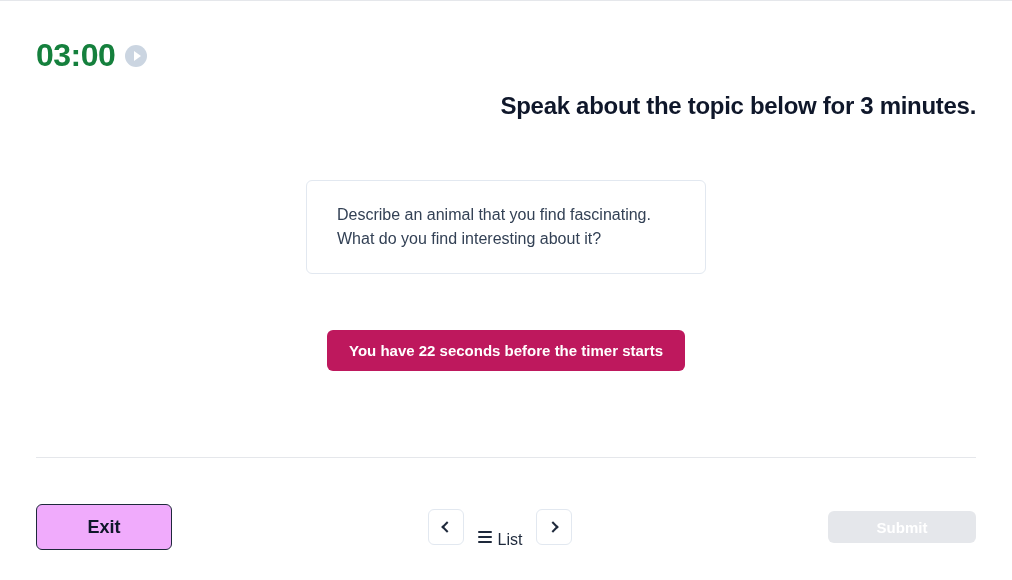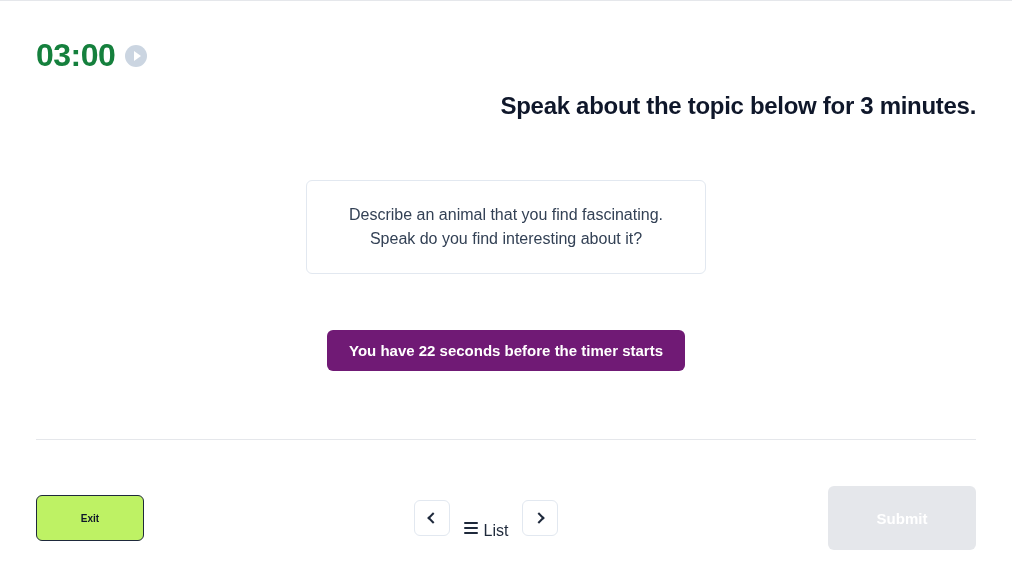"Describe an animal that you" .topic-card { text-align: center -> left }
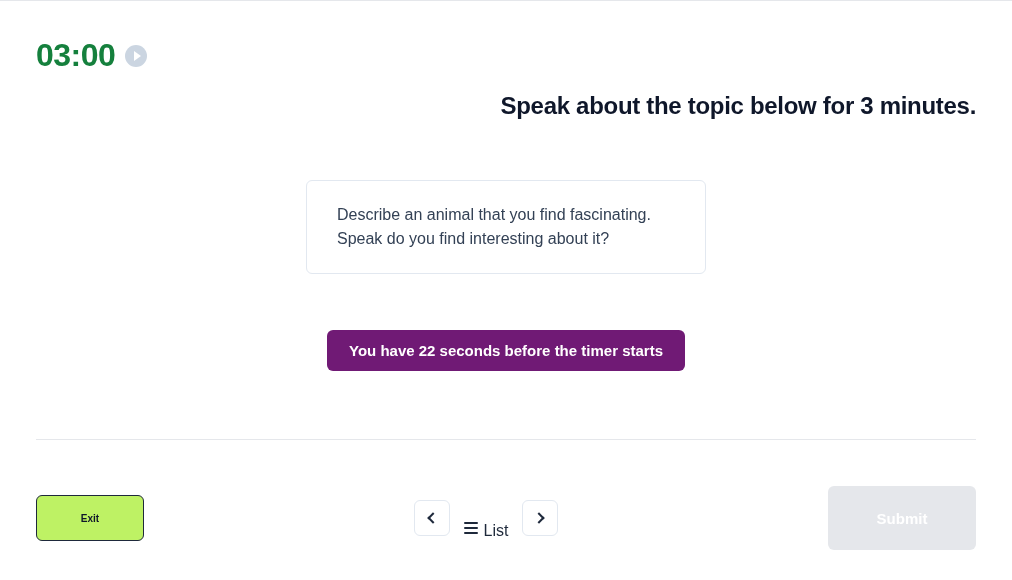"Speak do you find interesting" div { text: Speak -> What }
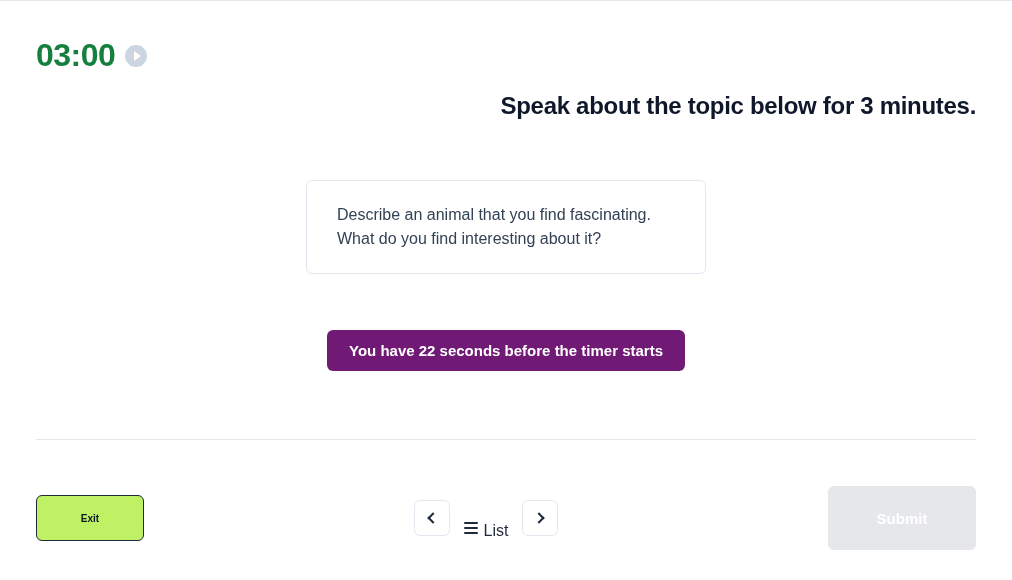"You have 22 seconds before" .countdown-pill { background: #701a75 -> #be185d }
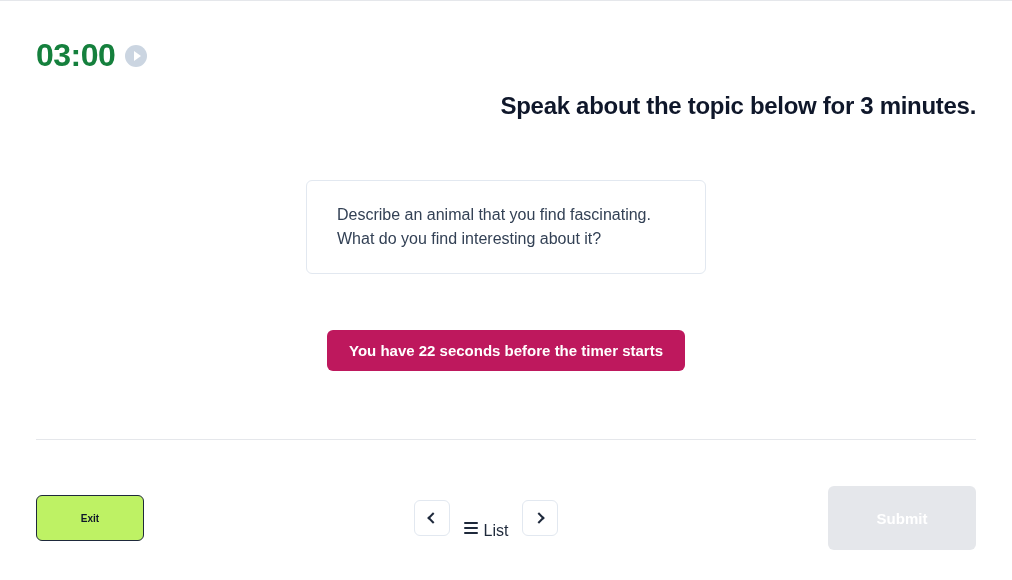"Exit" .exit-btn { background: #bef264 -> #f0abfc; font-size: 10px -> 18px; width: 108px -> 136px }
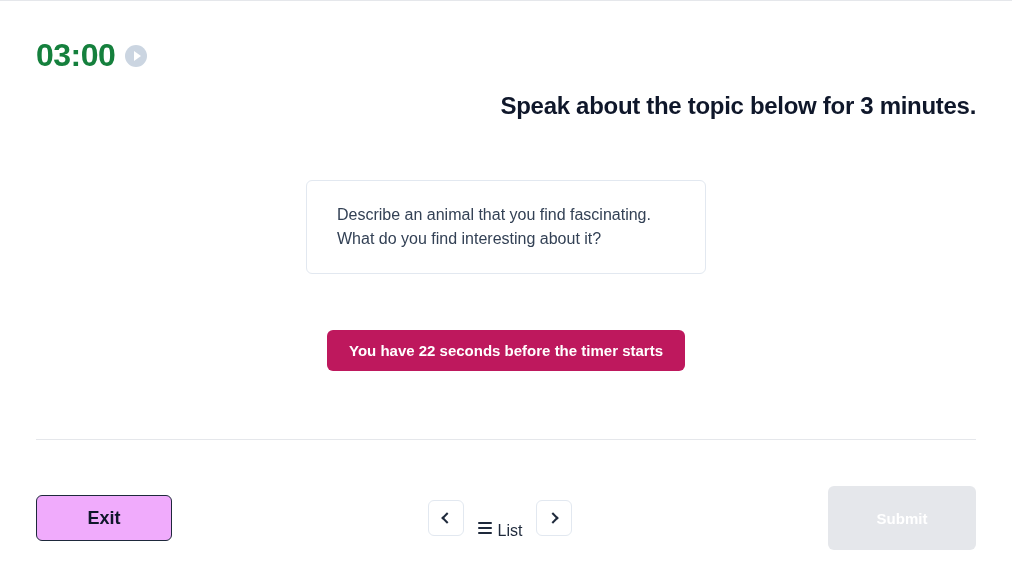"Submit" .submit-btn { height: 64px -> 32px }
